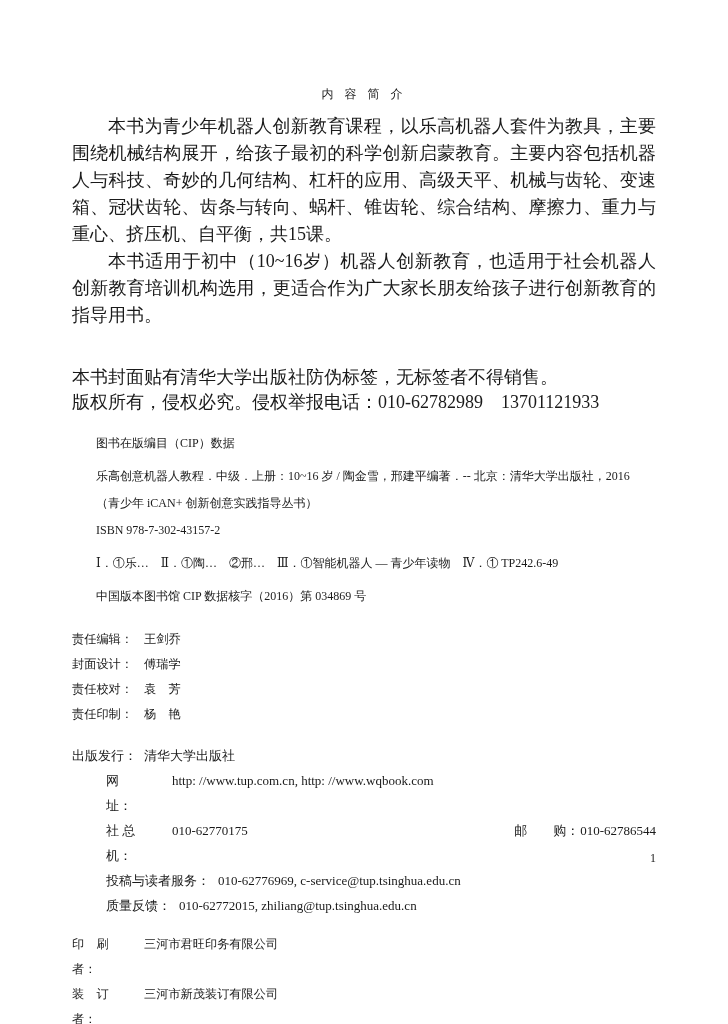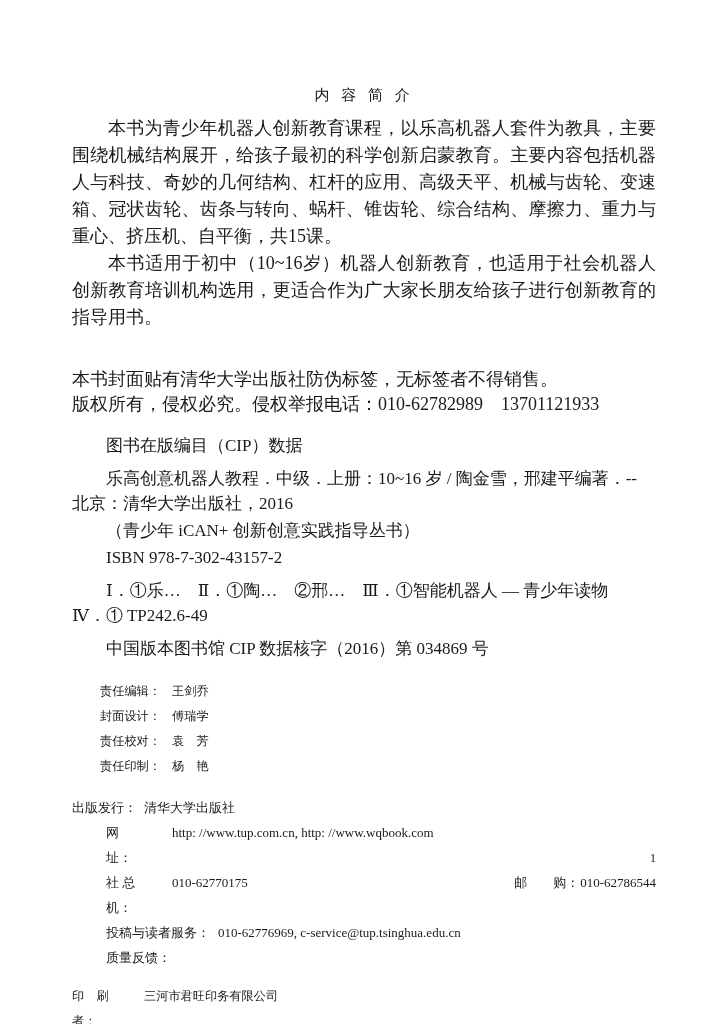"内 容 简 介" .section-title { font-size: 15px -> 12px }
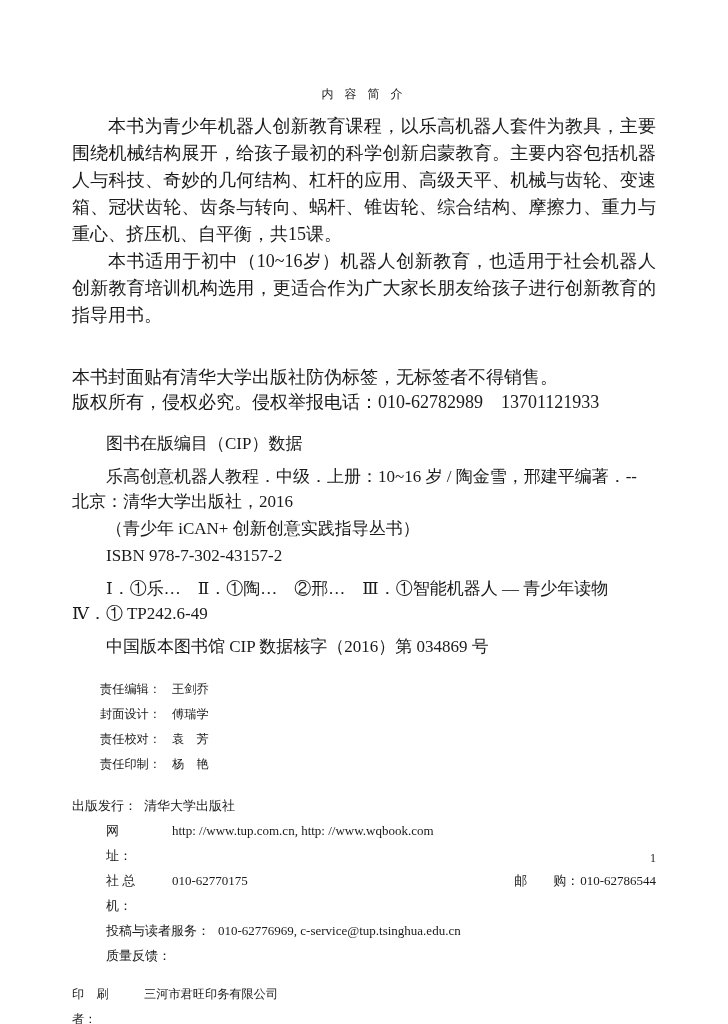"图书在版编目（CIP）数据" .cip { font-size: 17px -> 12px }
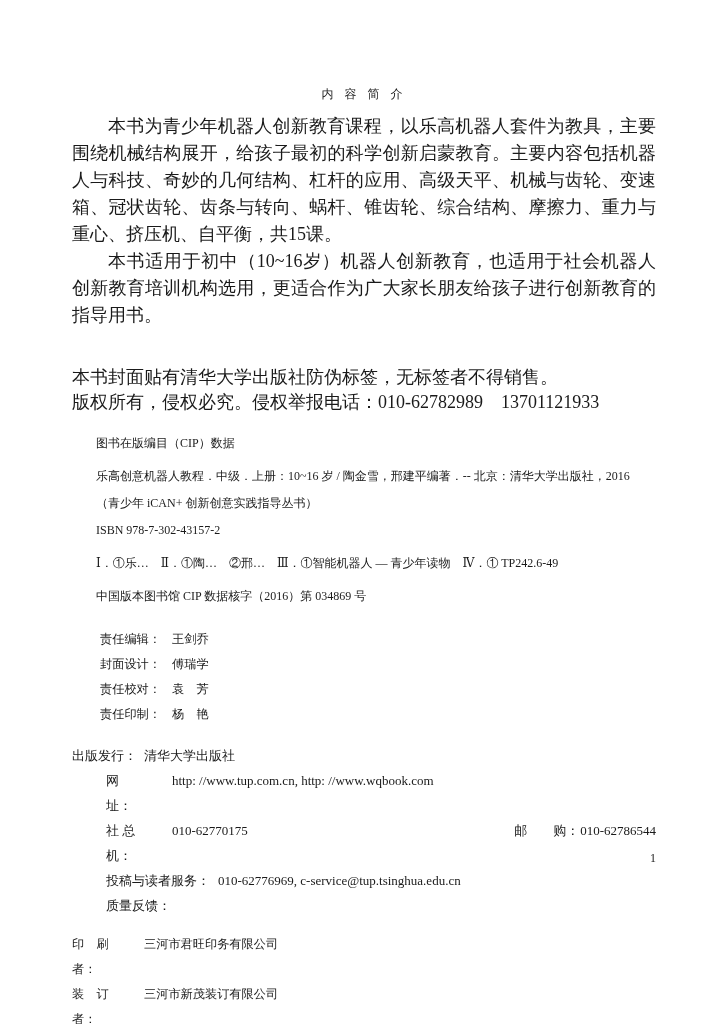"责任编辑：" .staff { margin-left: 28px -> none }
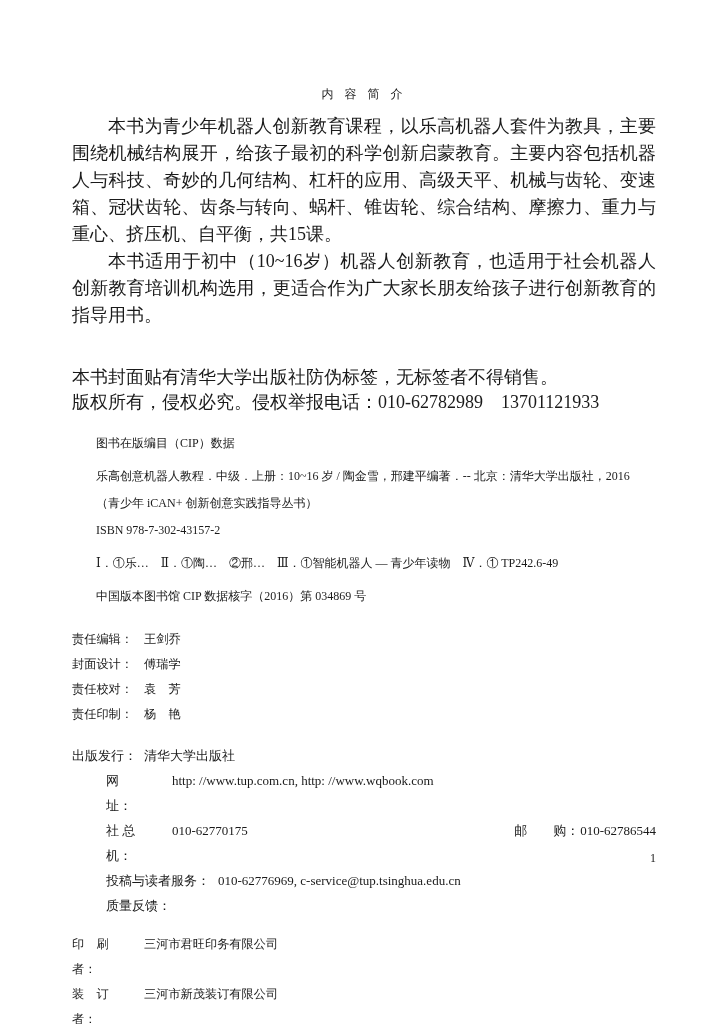"010-62772015," div { html: none -> <div>010-62772015, zhiliang@tup.tsinghua.edu.cn</div> }
